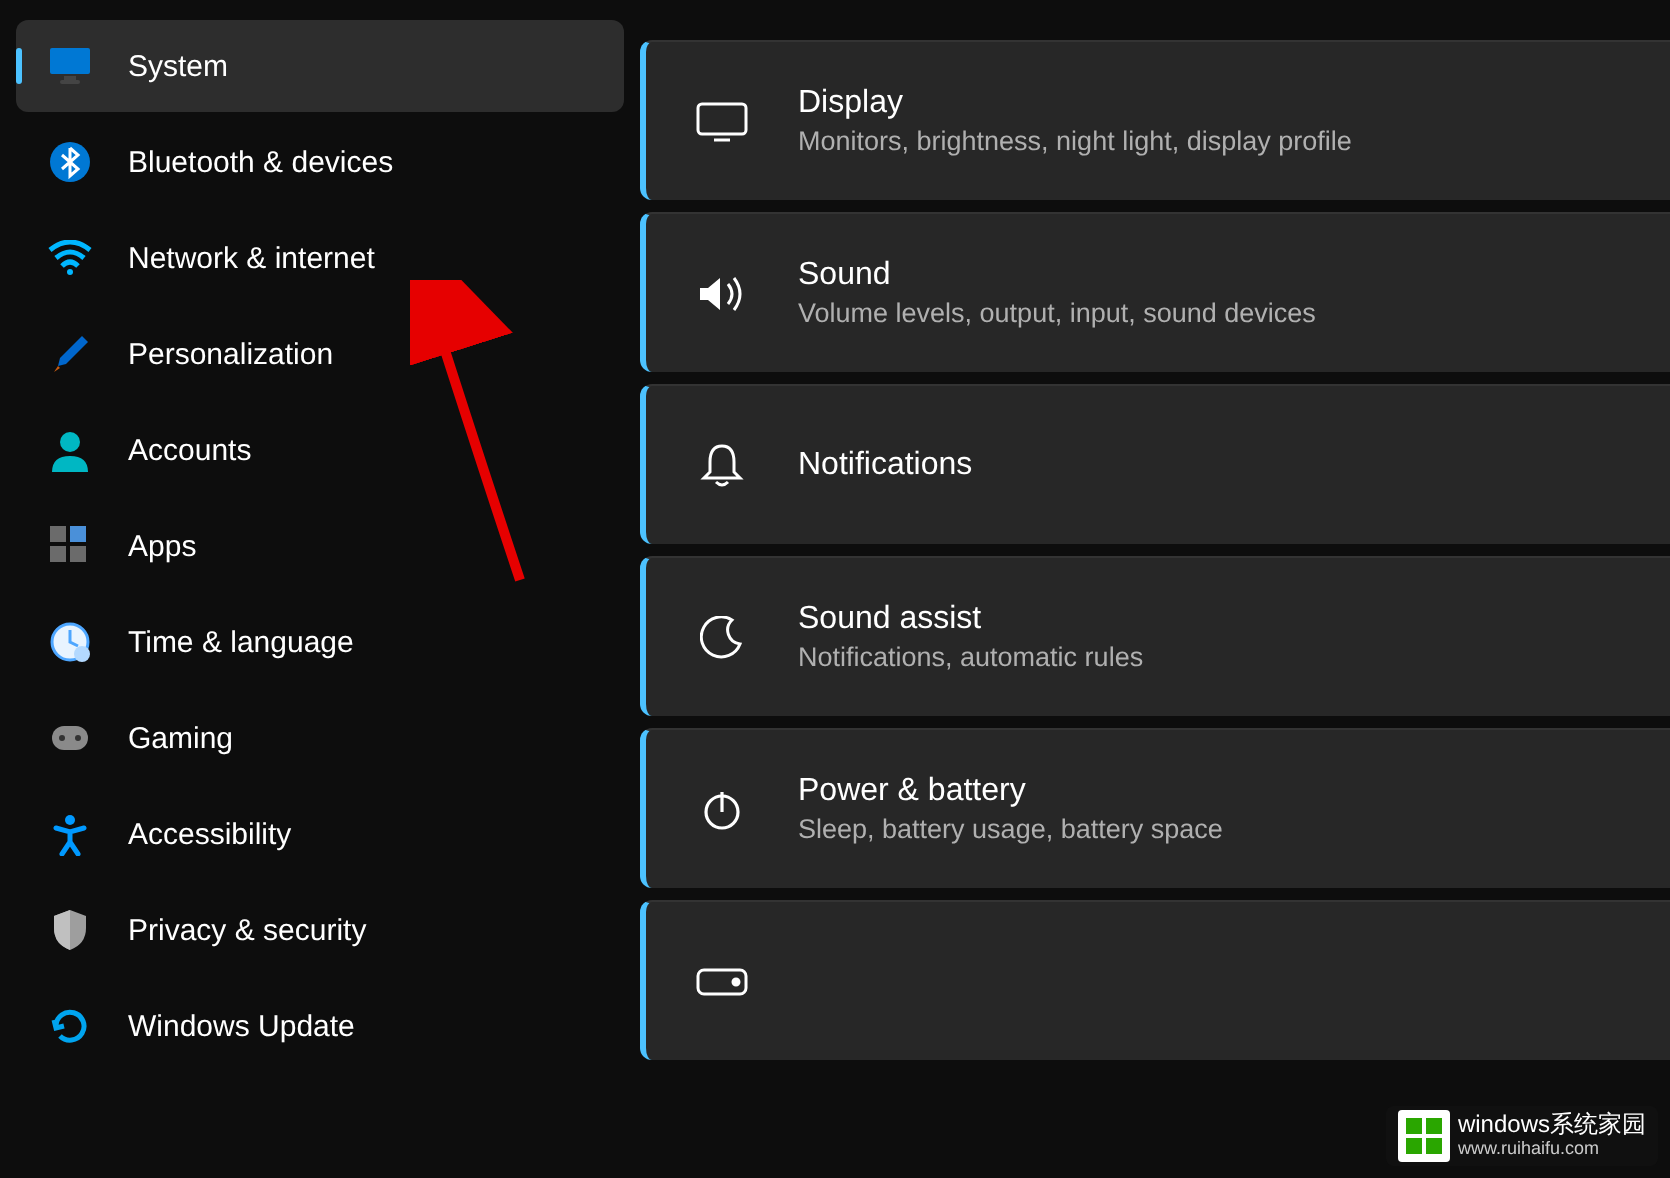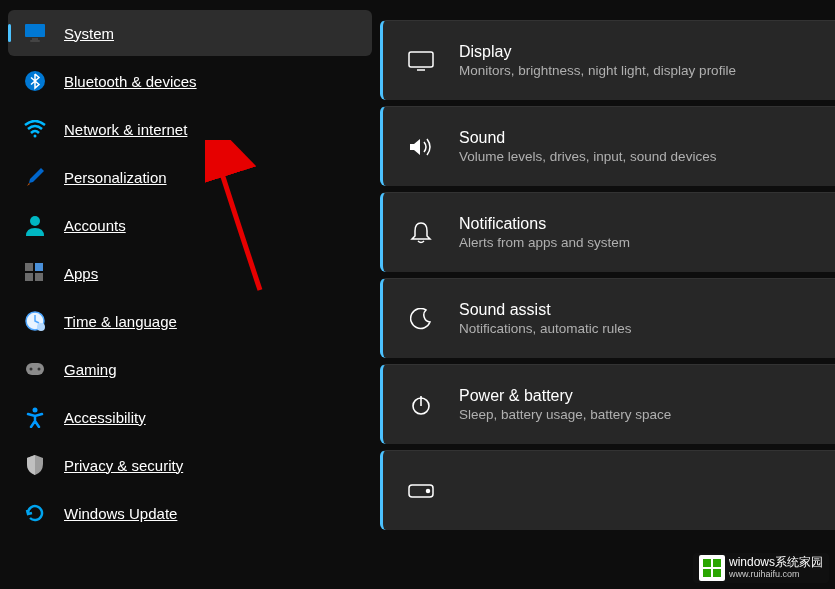"System" .sidebar { text-decoration: underline -> none; width: 380px -> 320px }
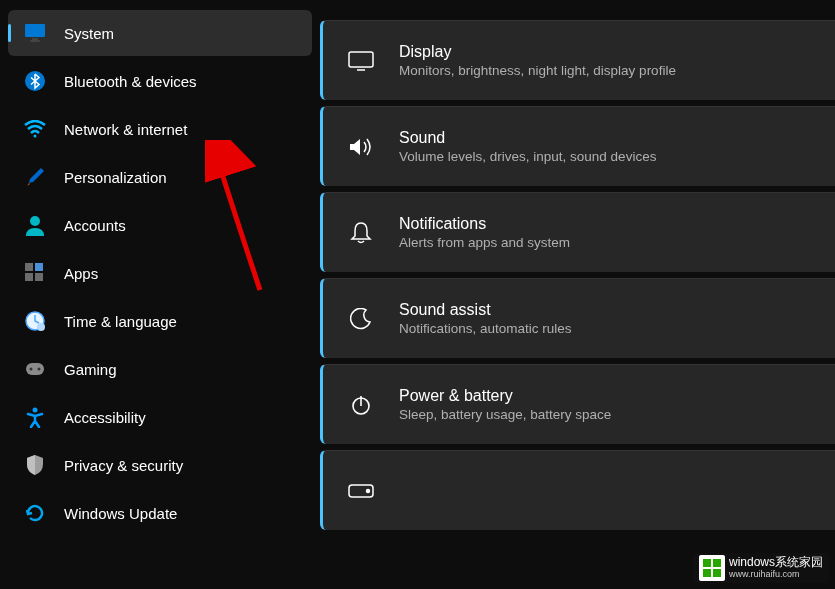"Volume levels, drives, input, sound" span.card-subtitle { text: drives -> output }
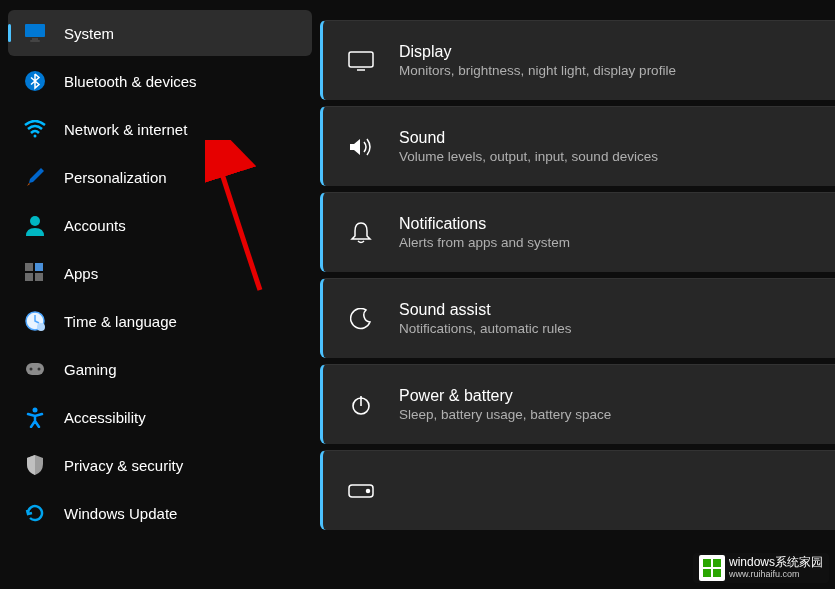"Alerts from apps and system" span.card-subtitle { html: <span>Alerts from apps and system</span> -> none }
